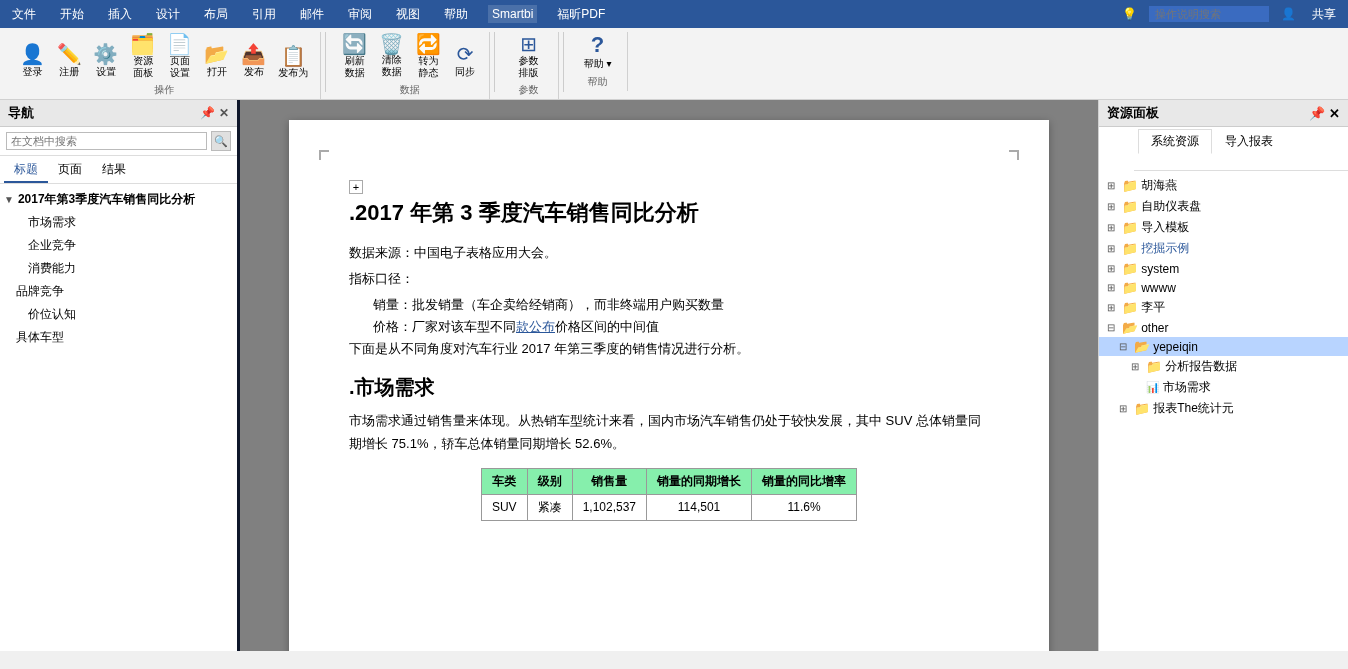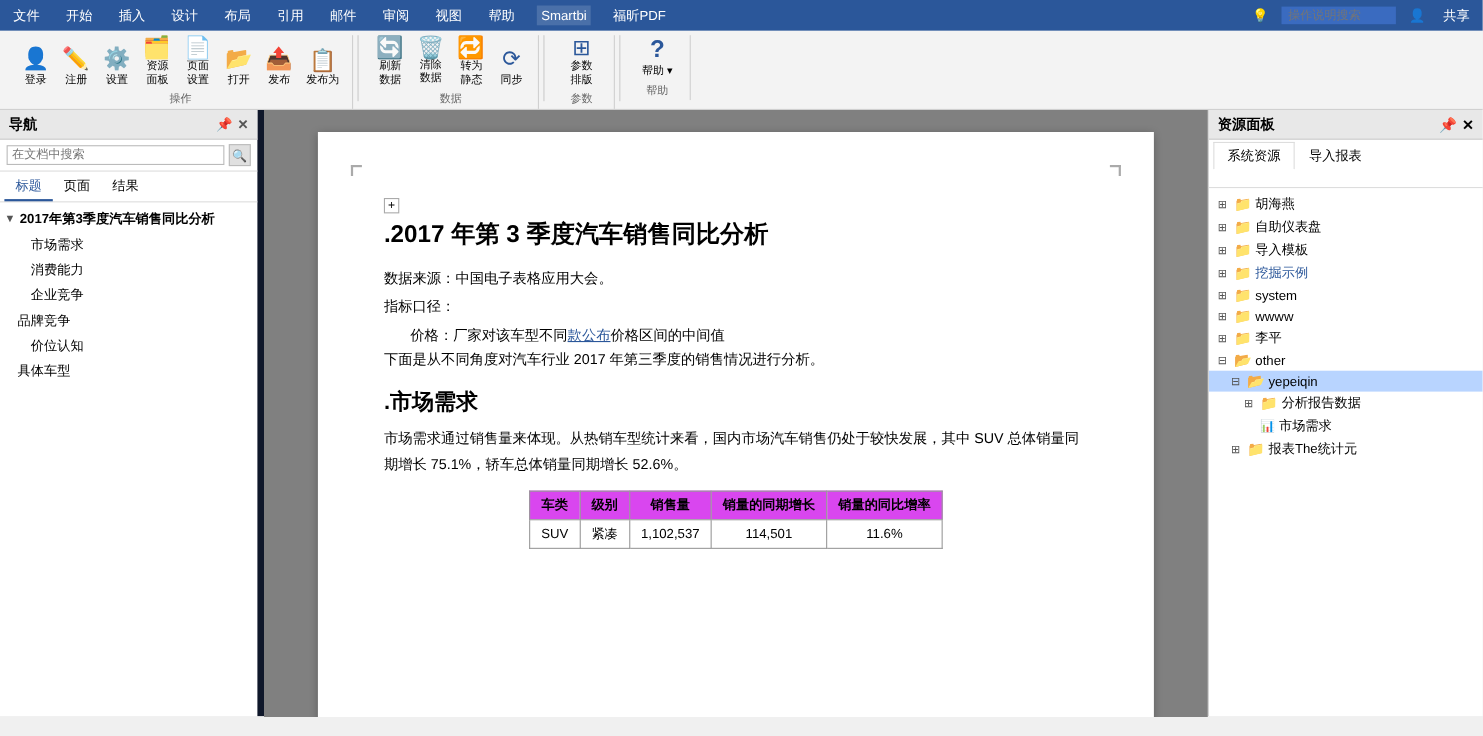"操作说明搜索" input { width: 104px -> 120px }
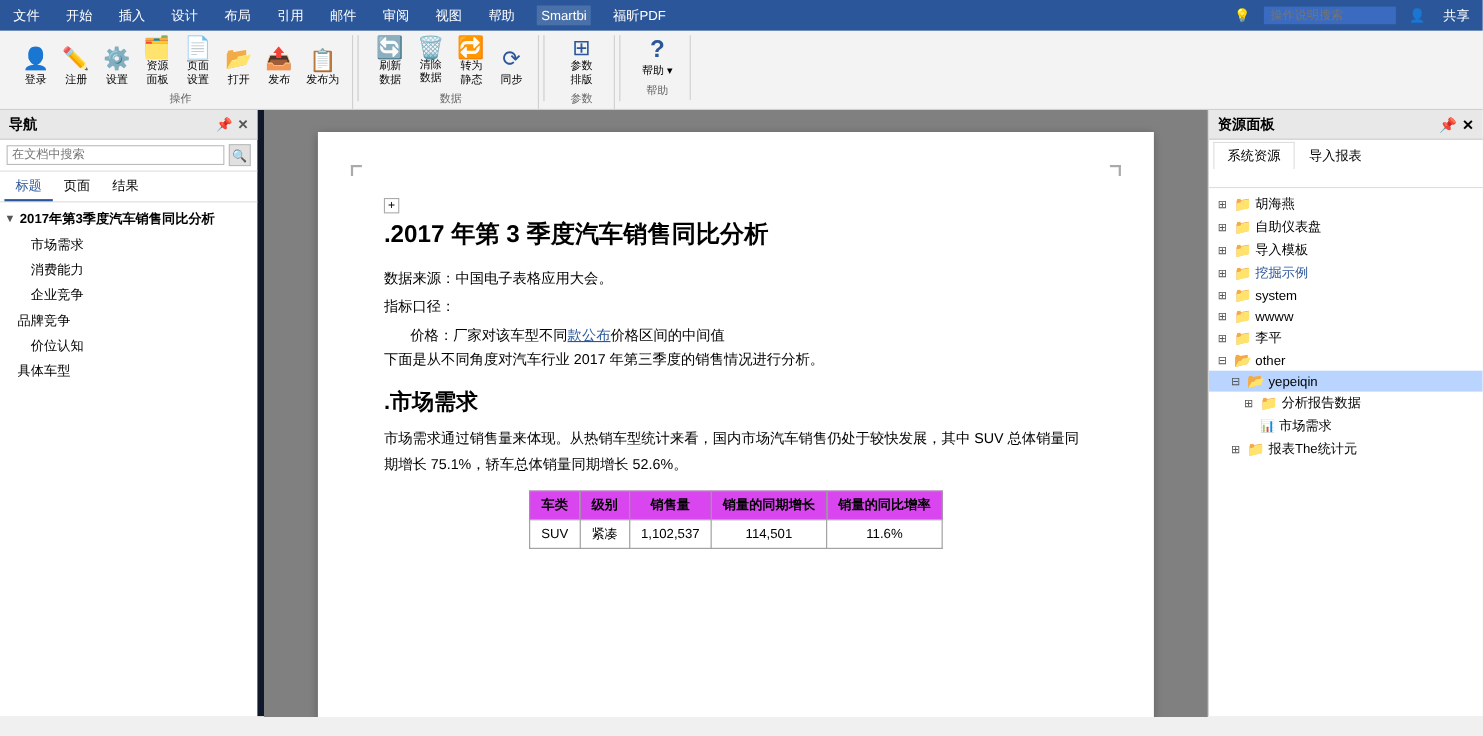"导航" .nav-panel { border-right: 6px solid #0f172a -> 3px solid #0f172a }
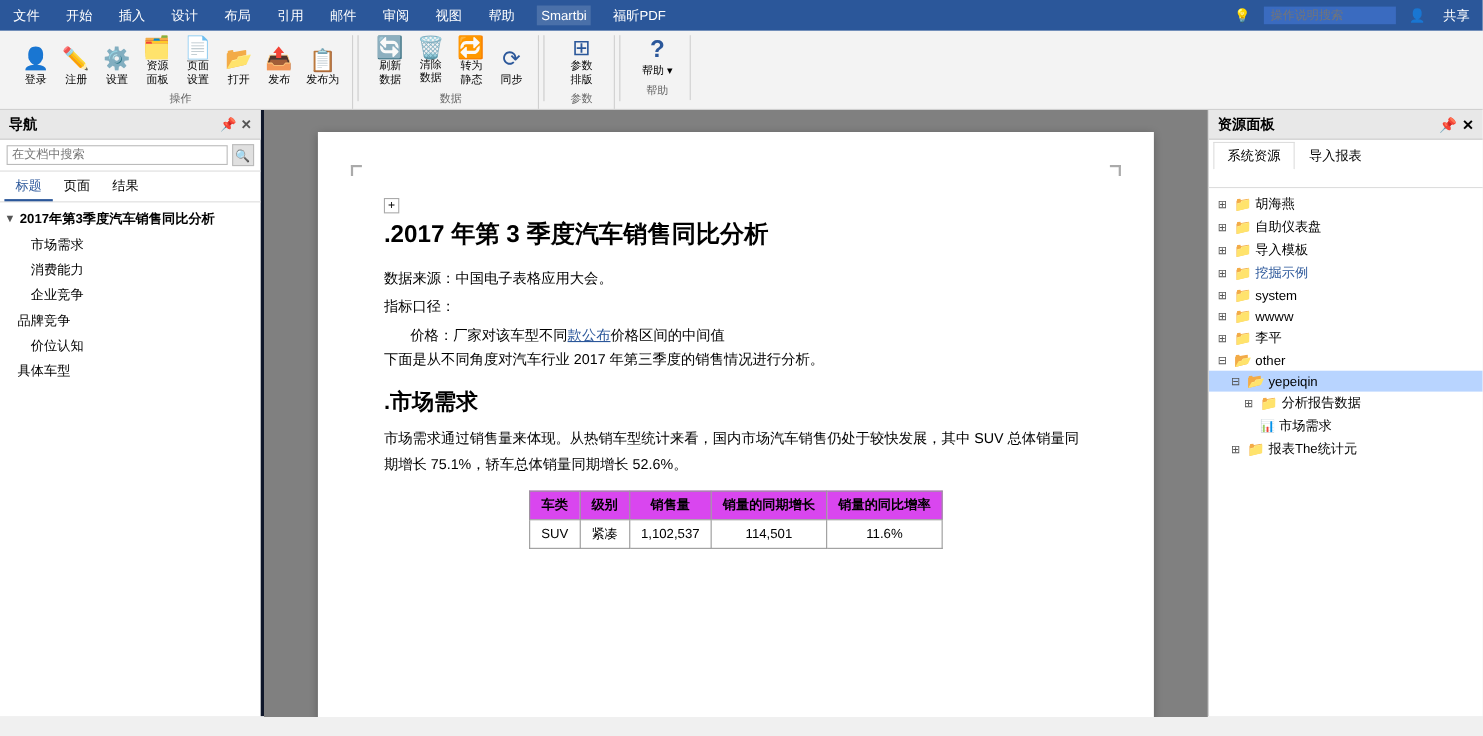"系统资源" .resource-tabs { margin-left: none -> 35px }
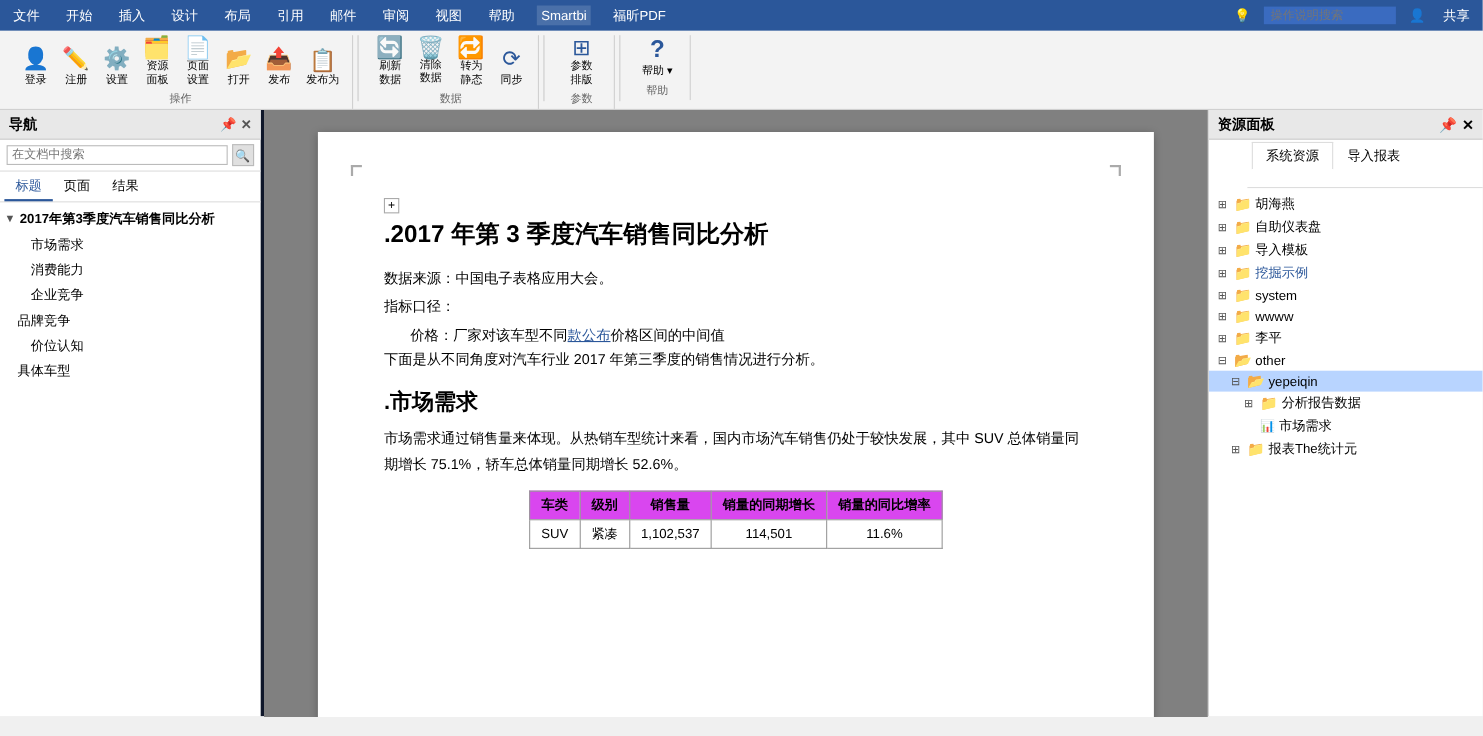"消费能力" div.nav-tree-item { order: before "企业竞争" -> after "企业竞争" }
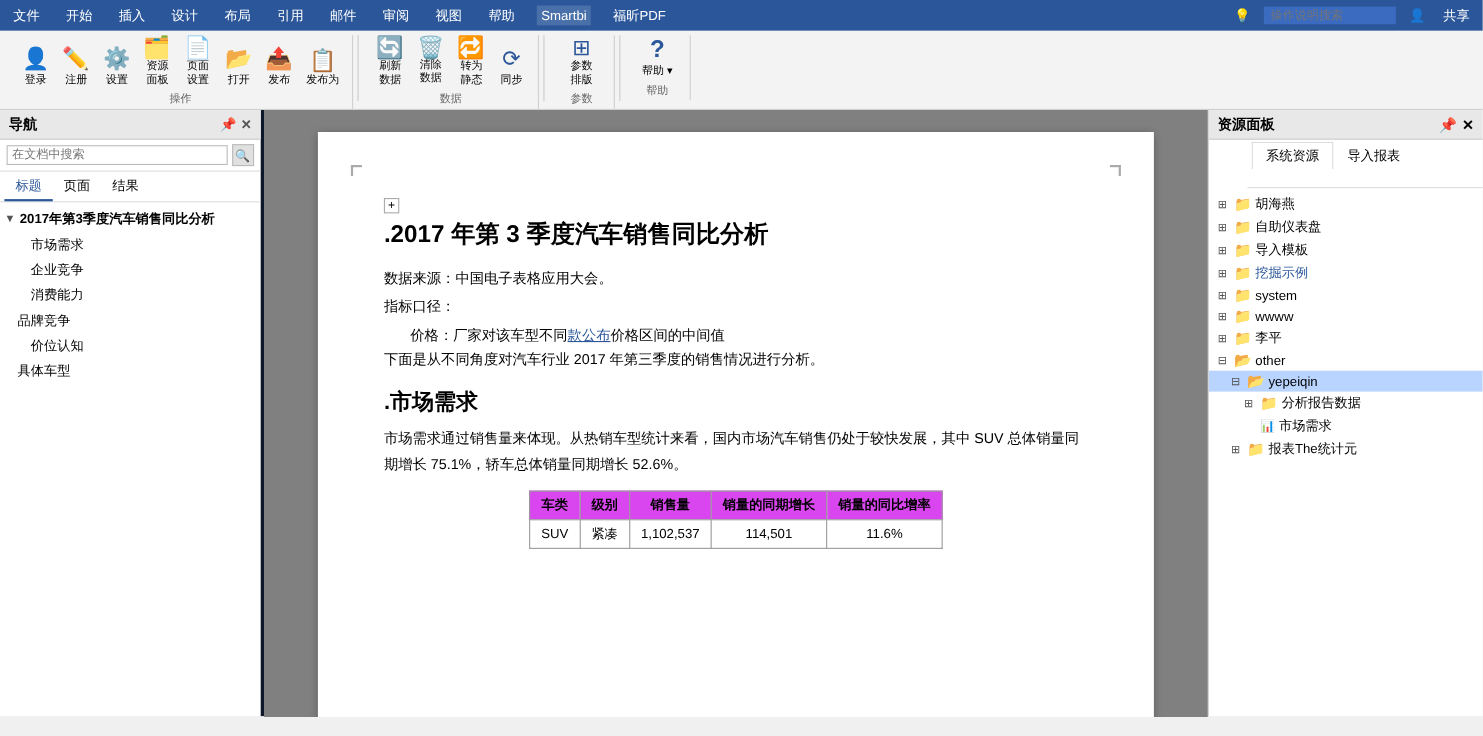"销量：批发销量（车企卖给经销商），而非终端用户购买数量" div.doc-indicator-sub { html: none -> <div>销量：批发销量（车企卖给经销商），而非终端用户购买数量</div> }
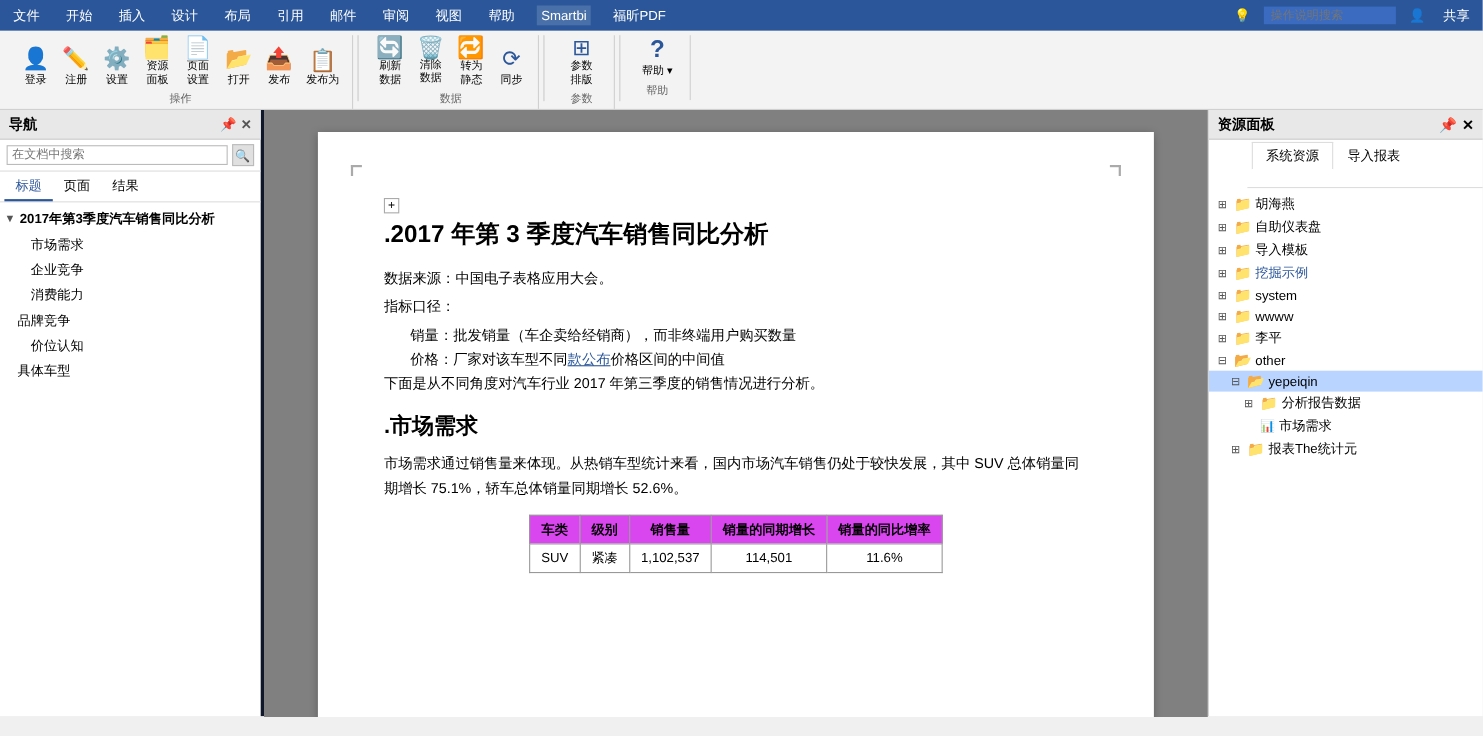"车类" .doc-table th { background: #d946ef -> #86efac }
